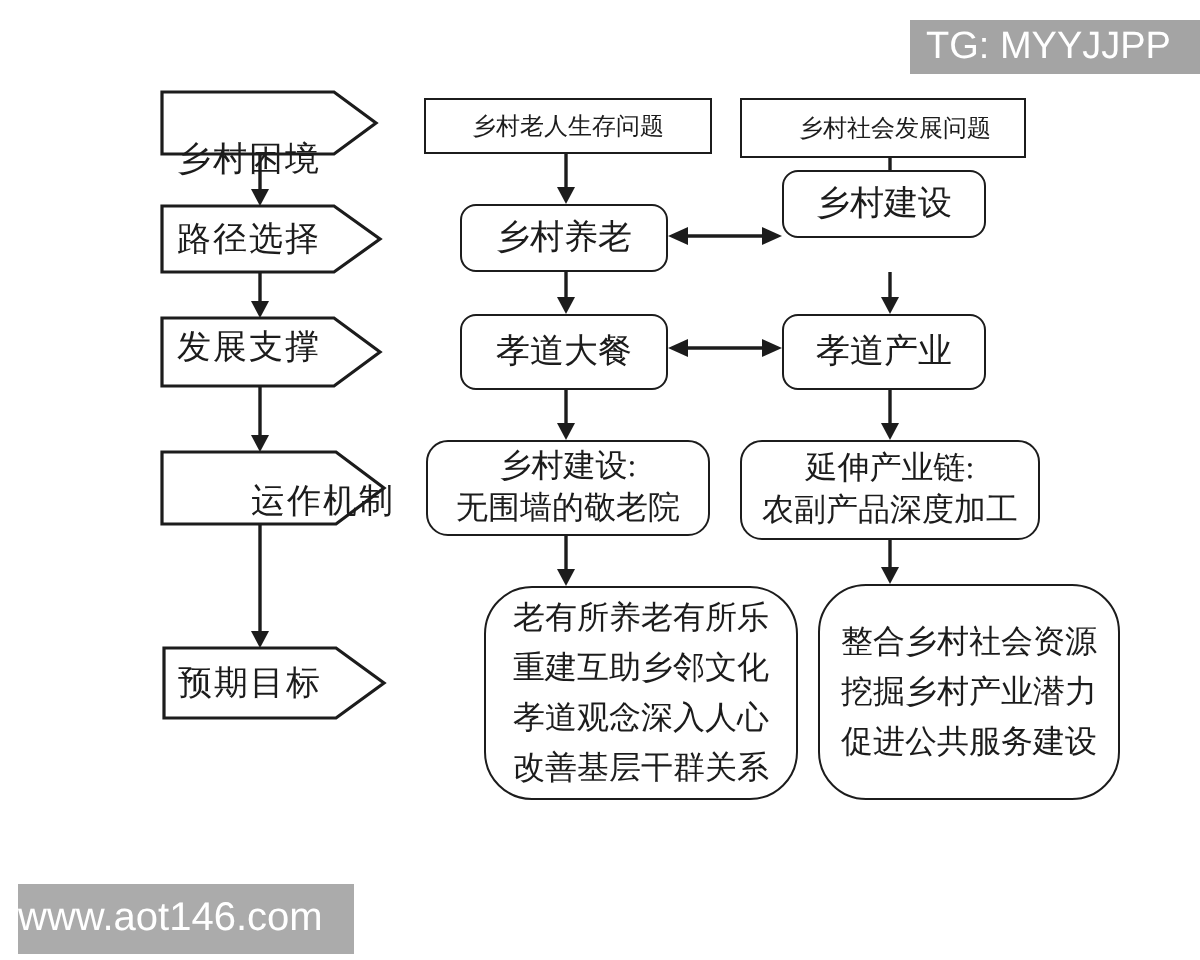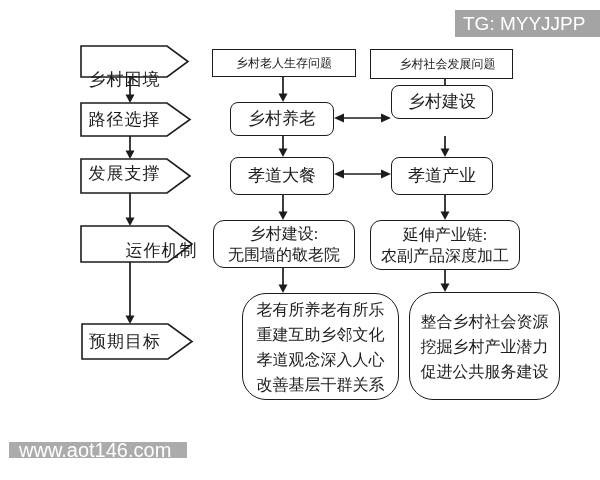"www.aot146.com" .badge-site { height: 16px -> 35px; padding-left: 10px -> 0 }
